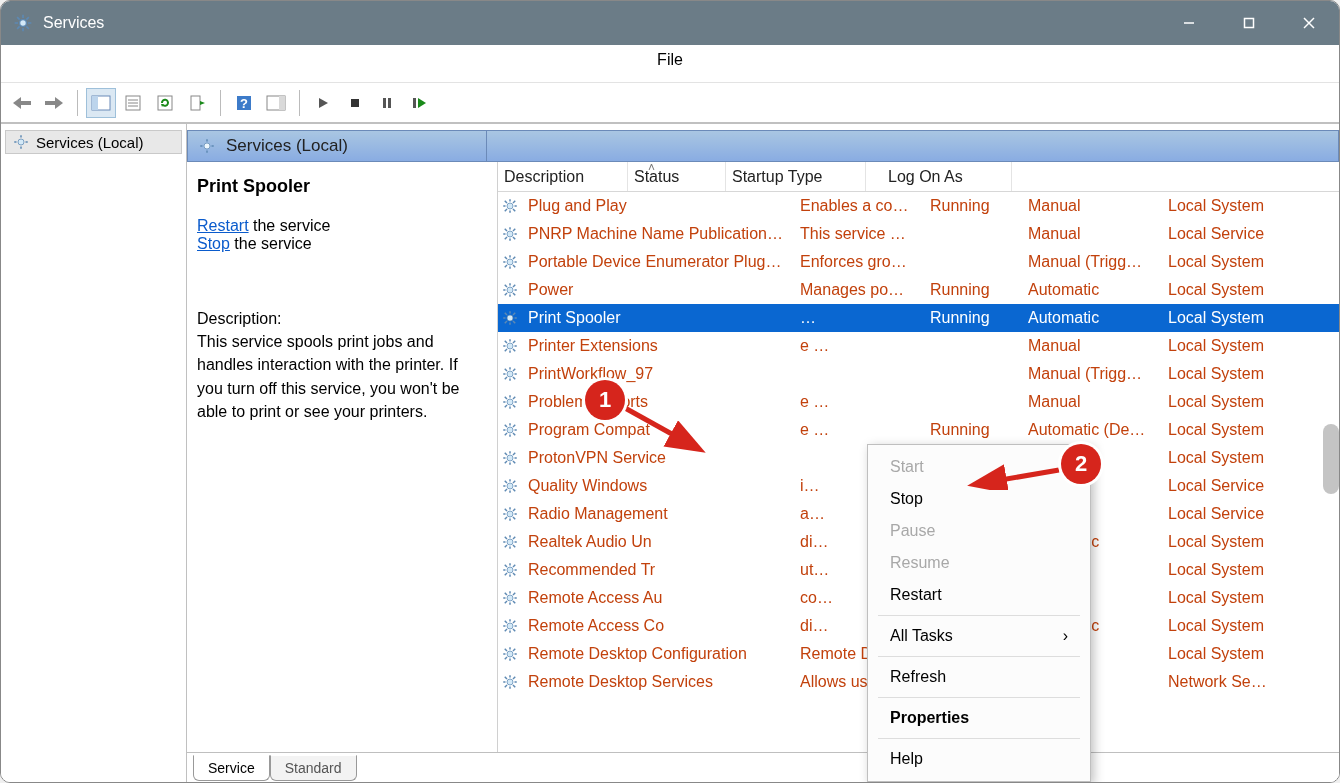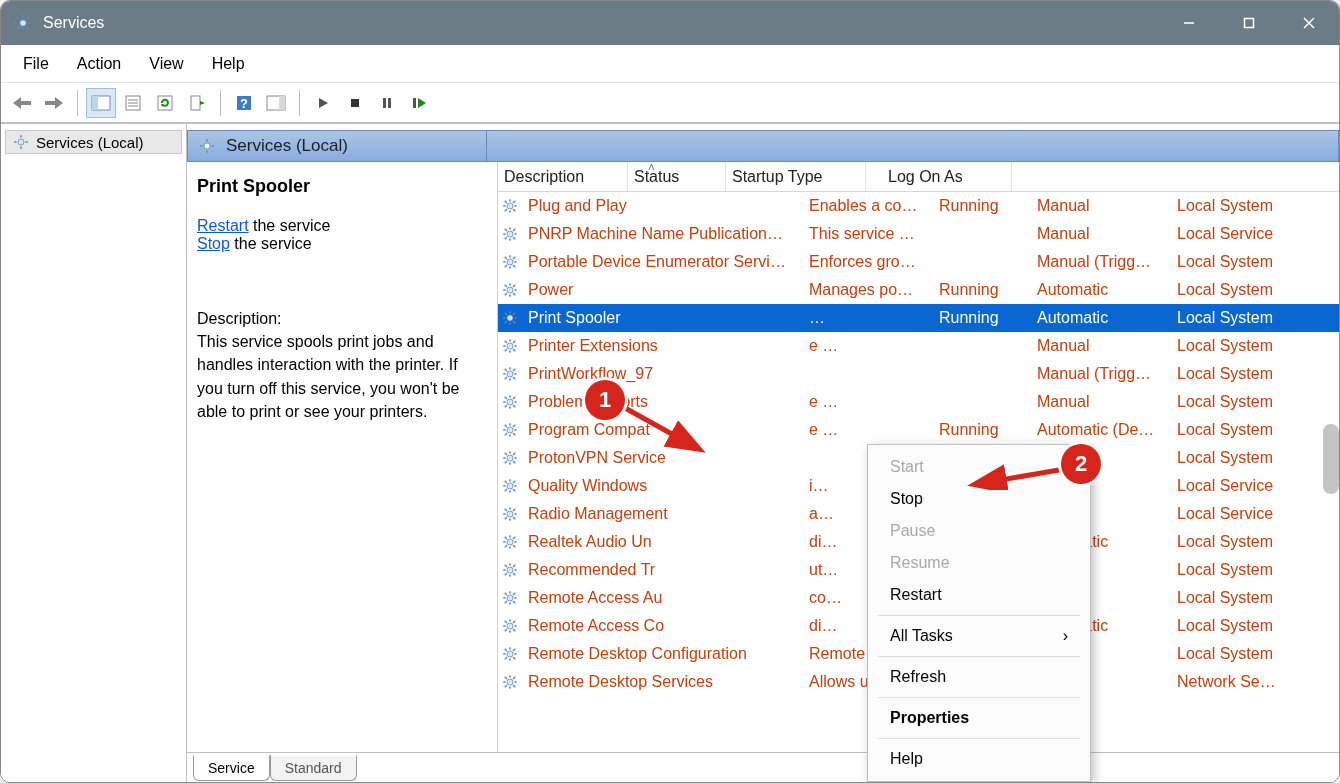"File" .menu-bar { flex-direction: none -> column }
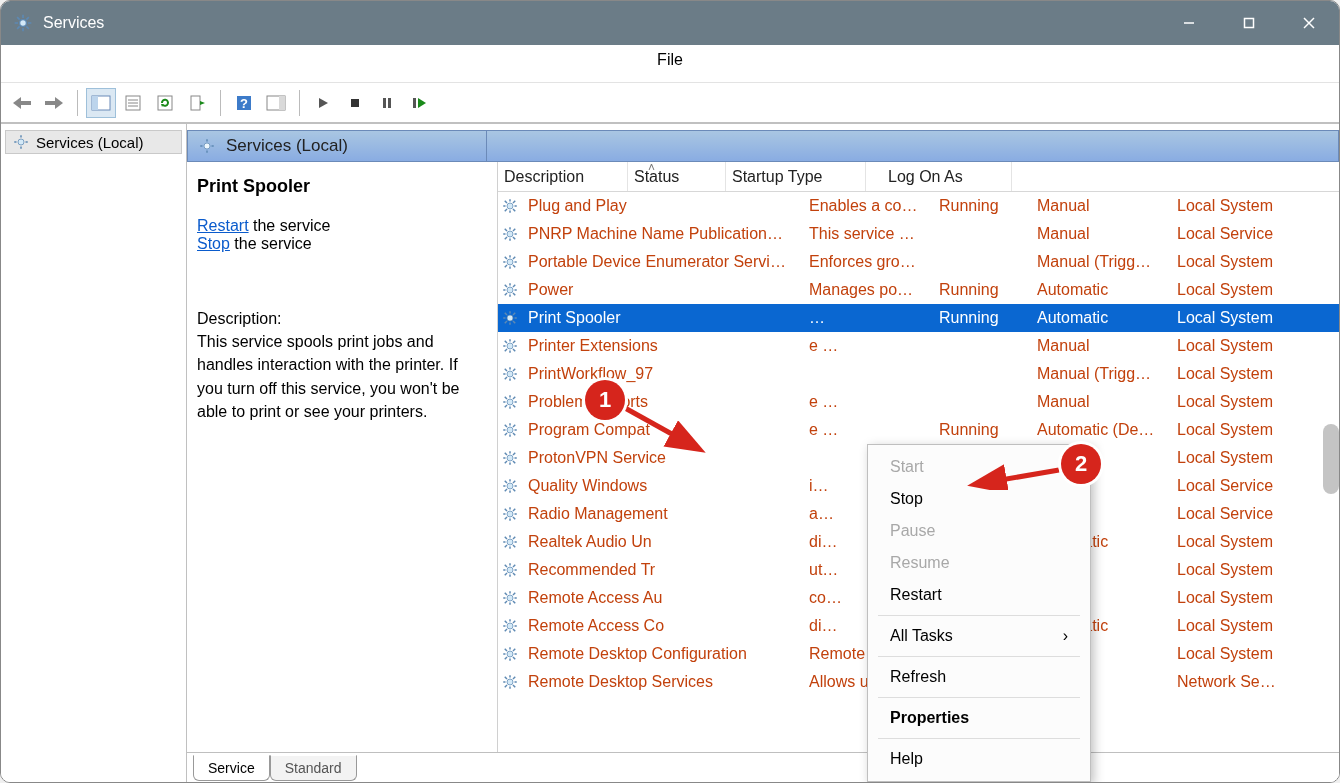"Enables a co…" .trow .td-desc { margin-left: 9px -> none }
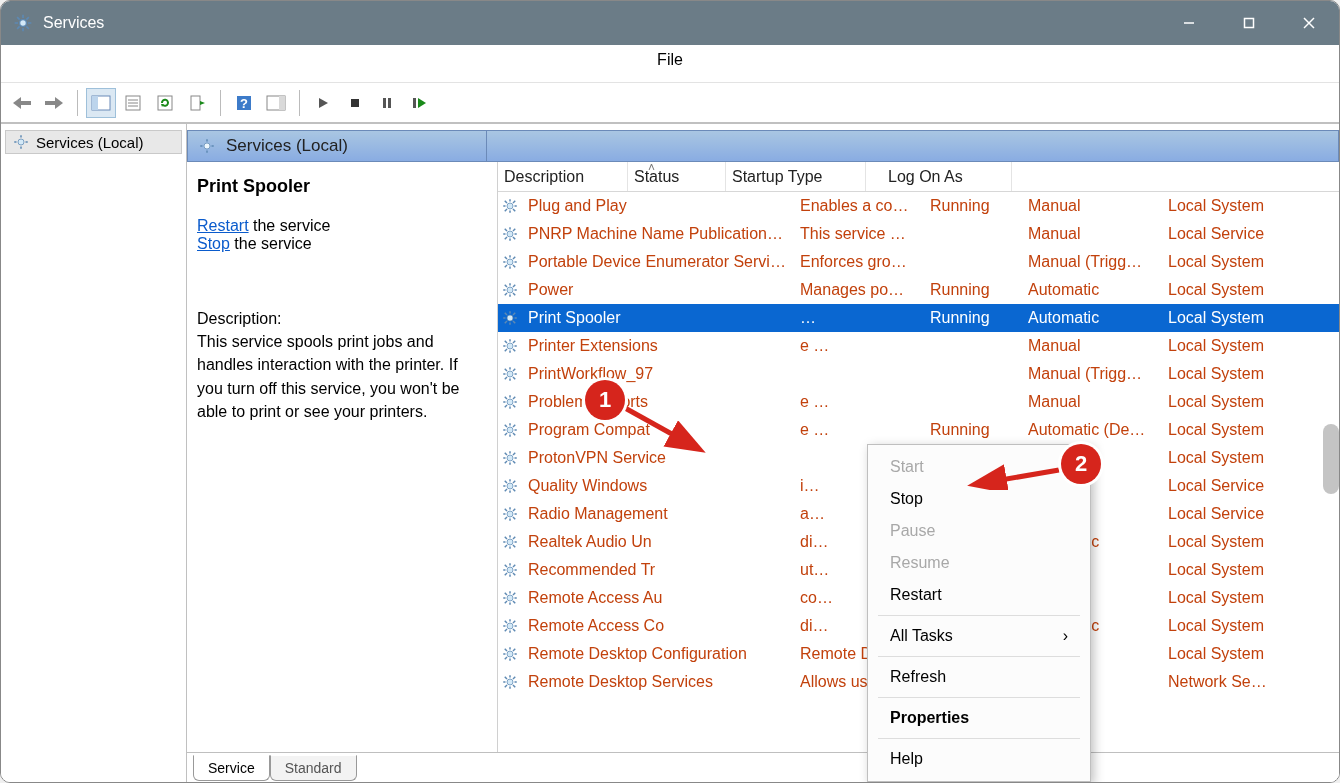"Portable Device Enumerator Servi…" div.td { text: Servi -> Plug }
